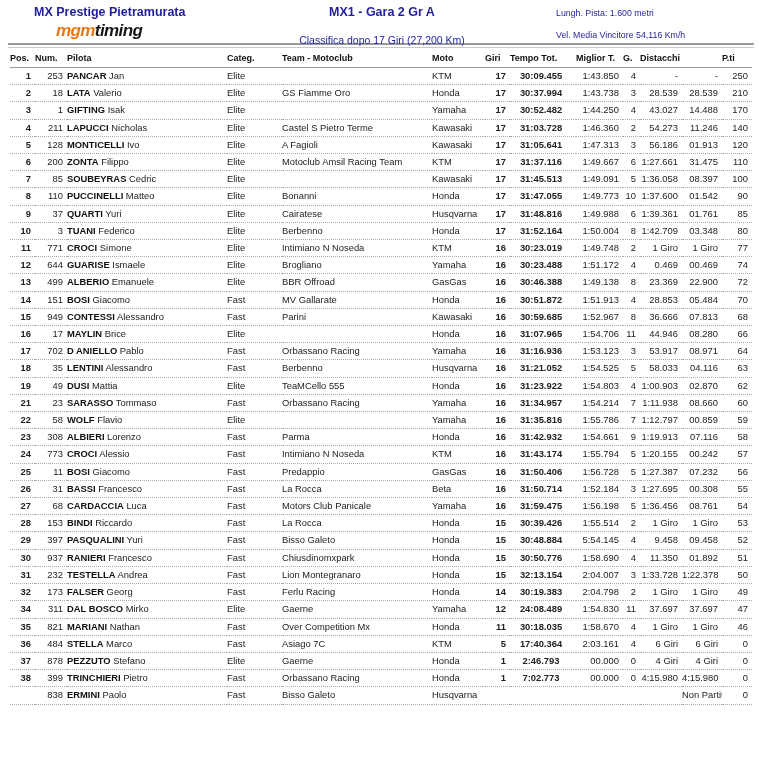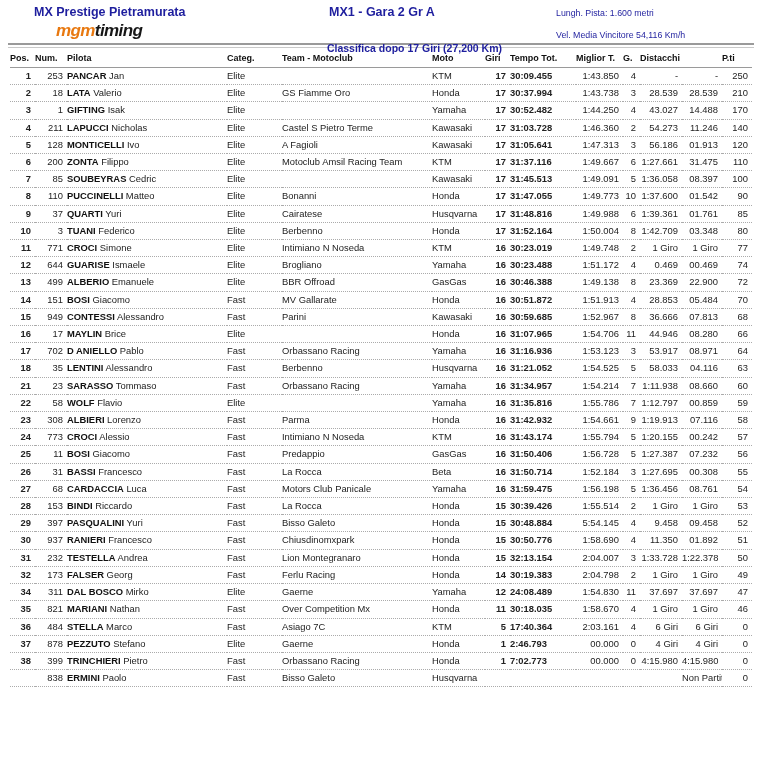"Classifica dopo 17 Giri (27,200" .race-subtitle { font-weight: bold -> normal; margin-top: 22px -> 14px; text-align: right -> none }
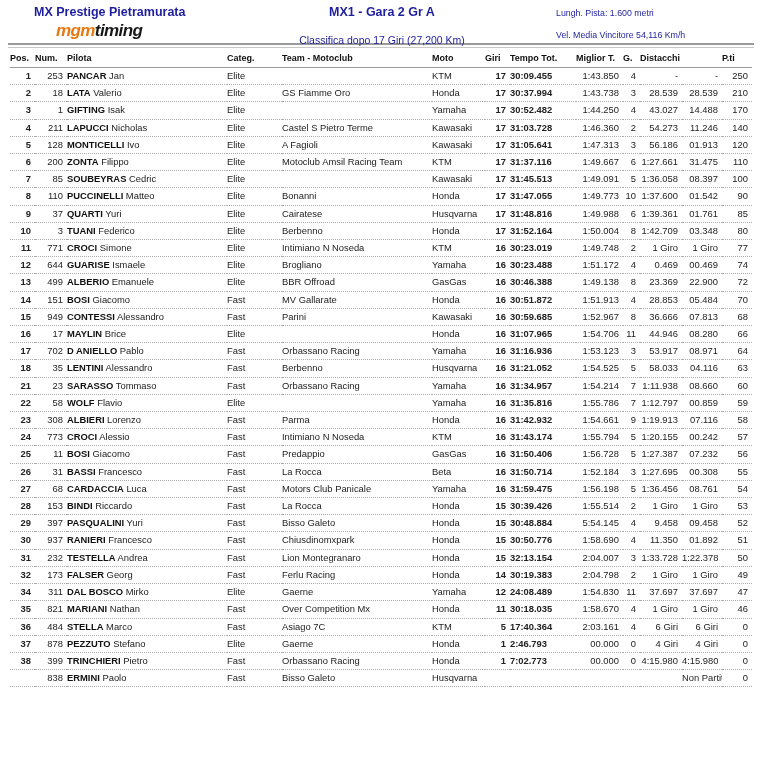"30:09.455" .c-tempo { text-align: left -> center }
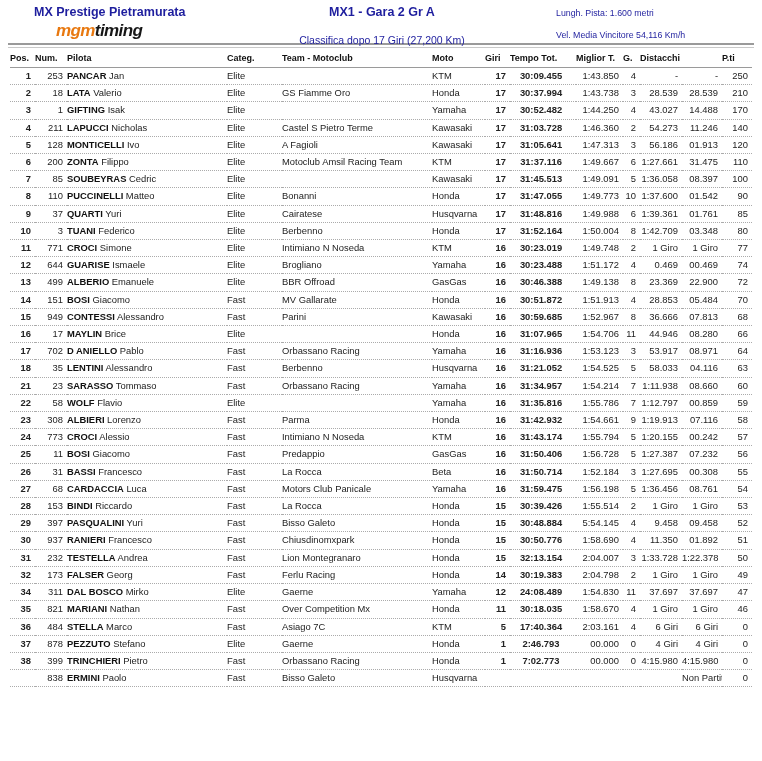"19" tr { html: none -> <tr> <td>19</td> <td>49</td> <td><span>DUSI</span><span> Mattia</span></td> <td>Elite</td> <td>TeaMCello 555</td> <td>Honda</td> <td>16</td> <td>31:23.922</td> <td>1:54.803</td> <td>4</td> <td>1:00.903</td> <td>02.870</td> <td>62</td> </tr> }
